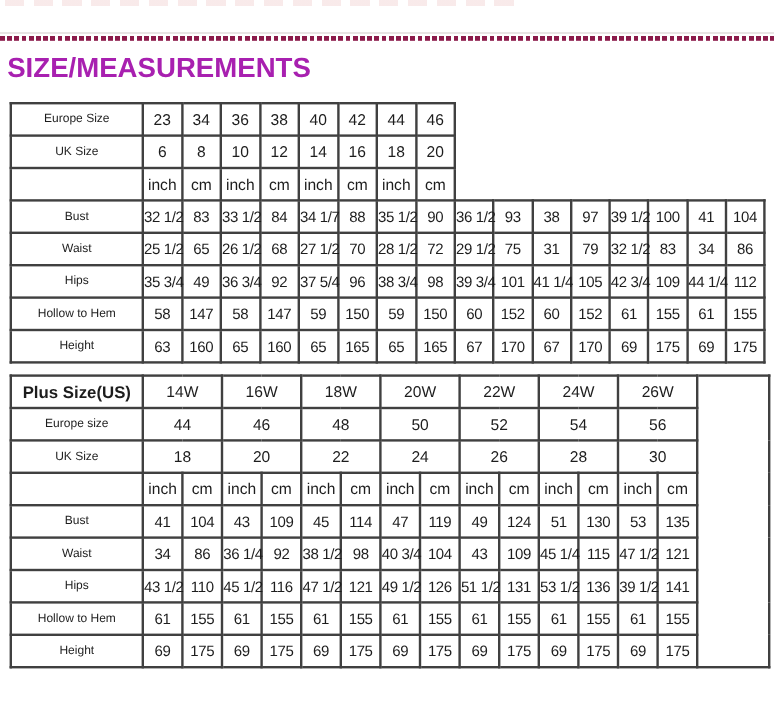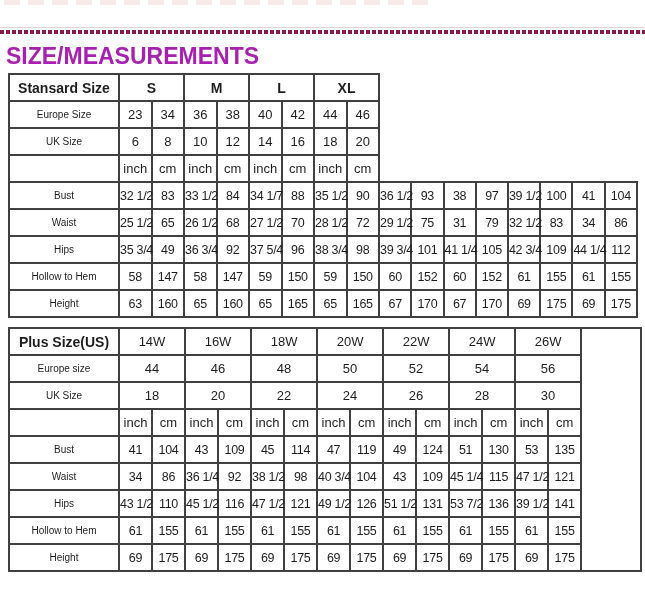"SIZE/MEASUREMENTS" .page-title { margin: 9px 0 4px 6px -> 9px 0 16px 6px }
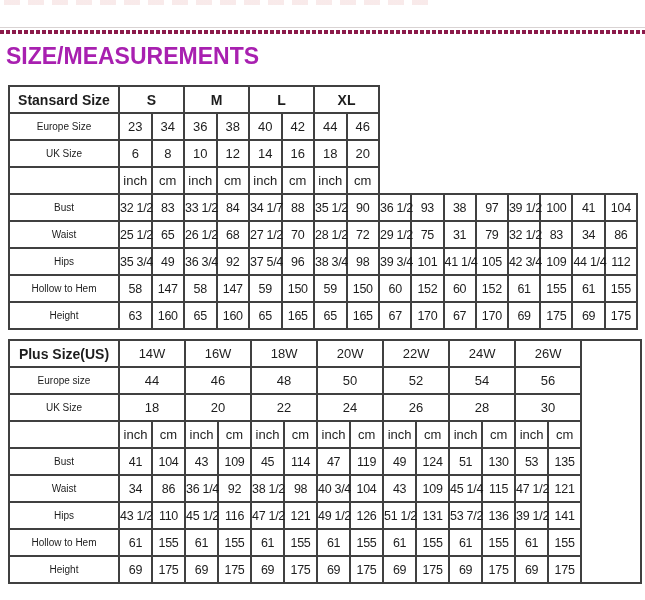"Stansard Size" tr { html: <tr> <td>Stansard Size</td> <td>S</td> <td>M</td> <td>L</td> <td>XL</td> </tr> -> none }
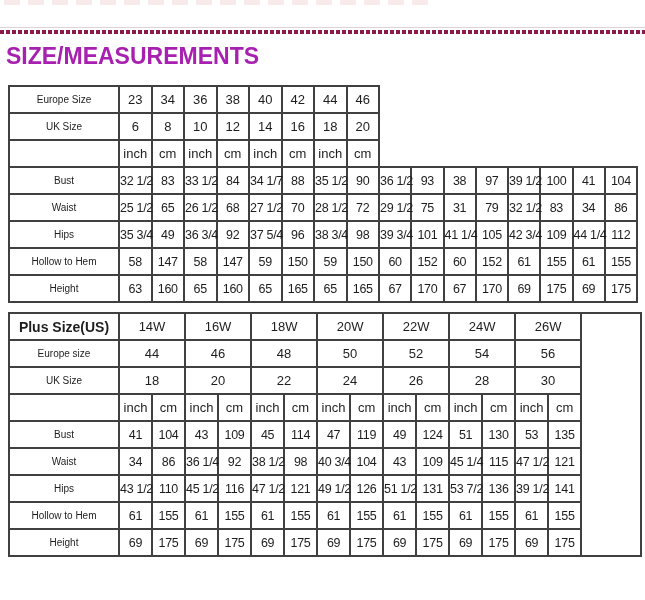"53 7/2" td.num { text: 7/2 -> 1/2 }
